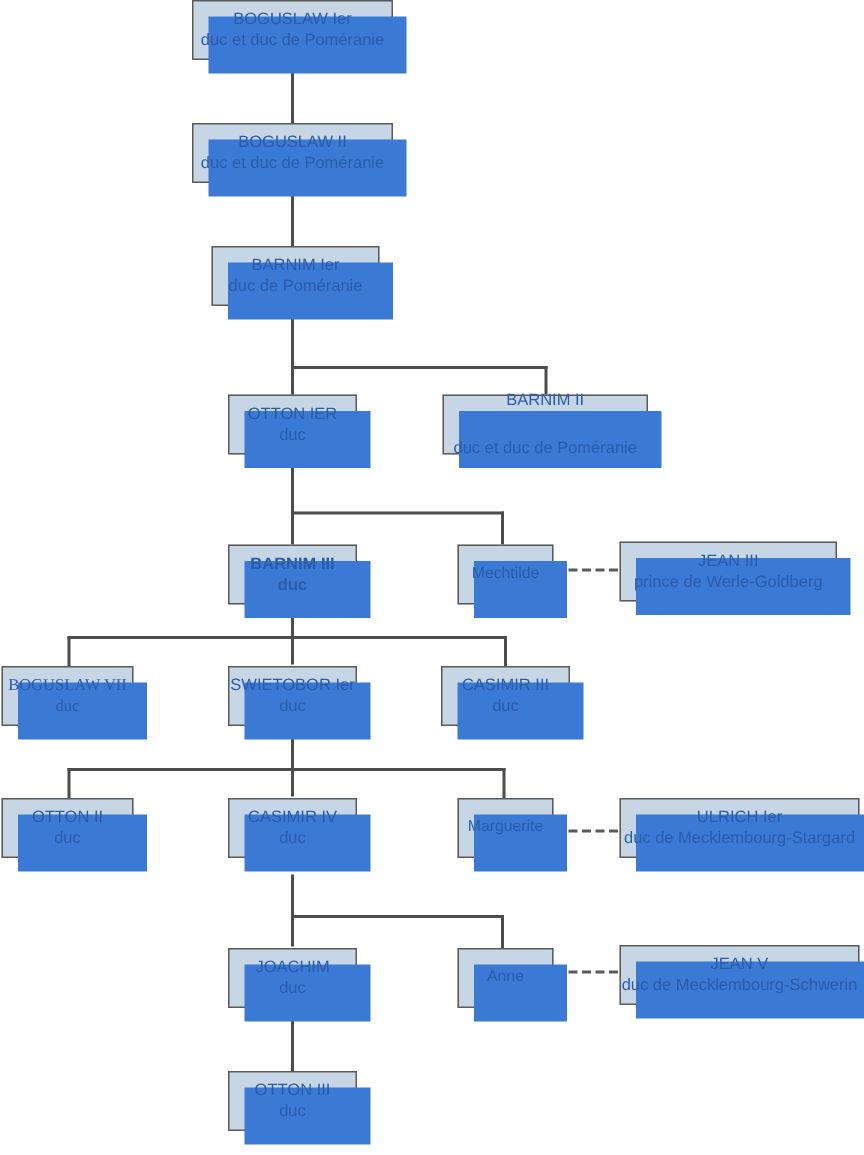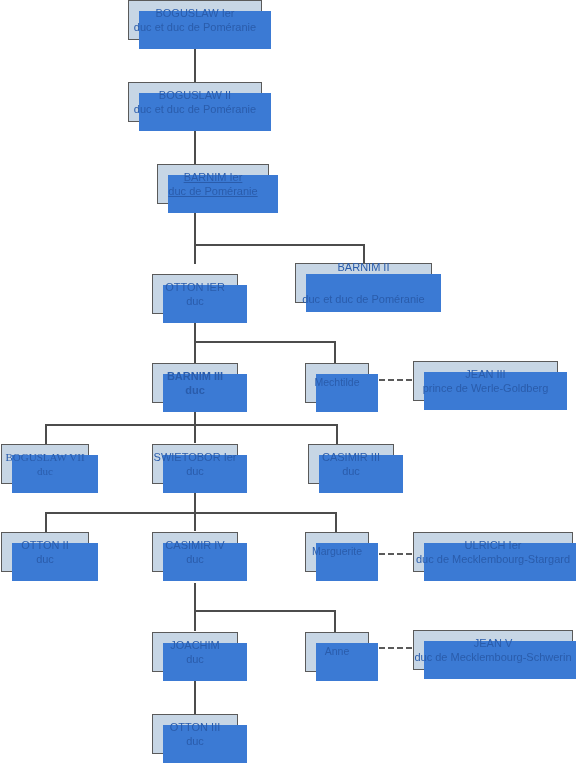"BARNIM Ier" div.node { left: 157px -> 141px; text-decoration: underline -> none }
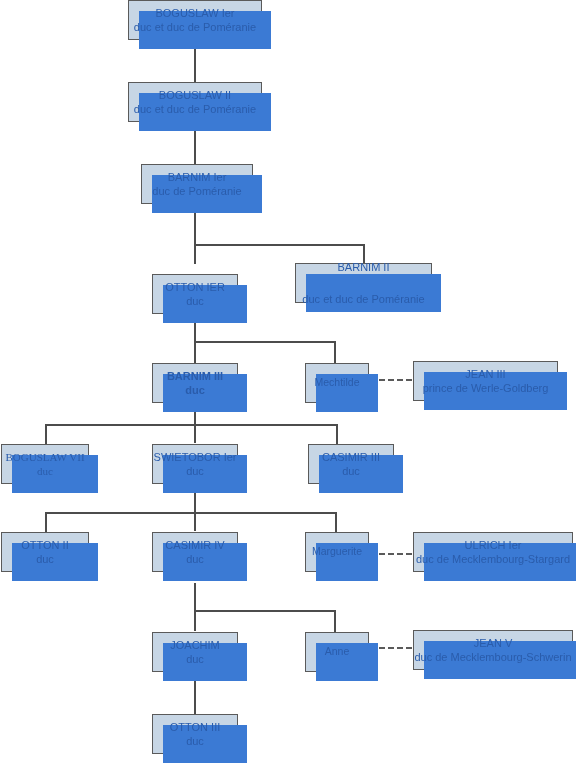"OTTON IER" div.node { margin-top: 11px -> none }
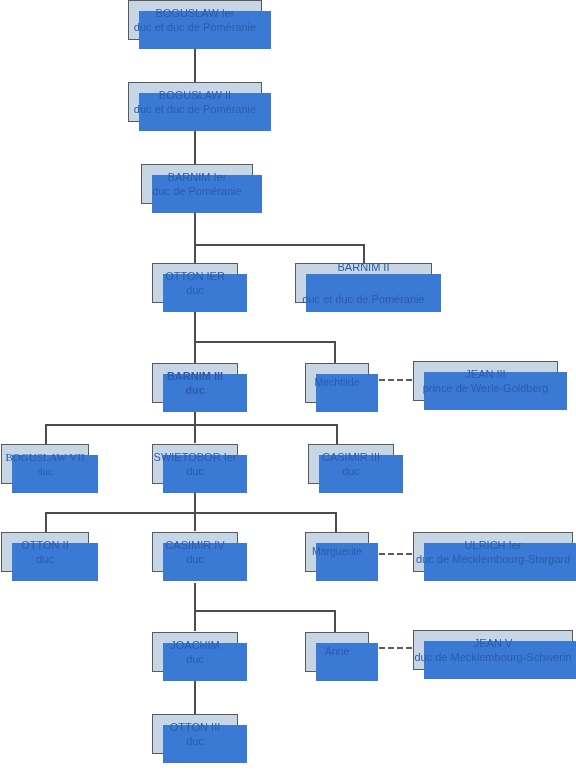"CASIMIR III" div.node { left: 308px -> 294px }
